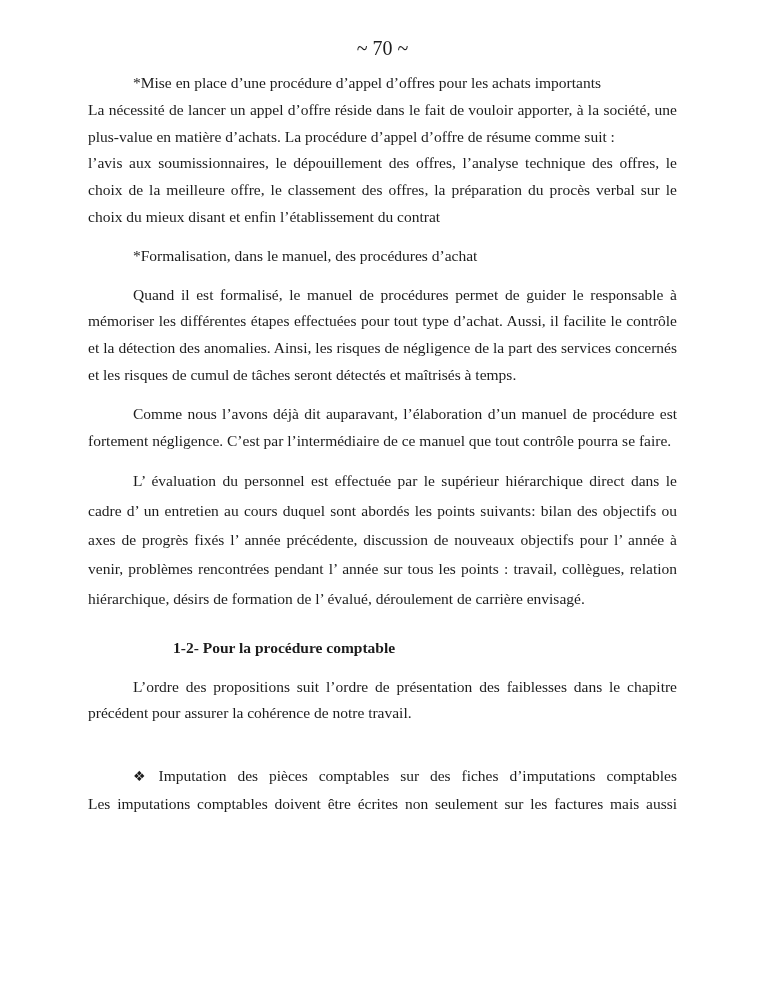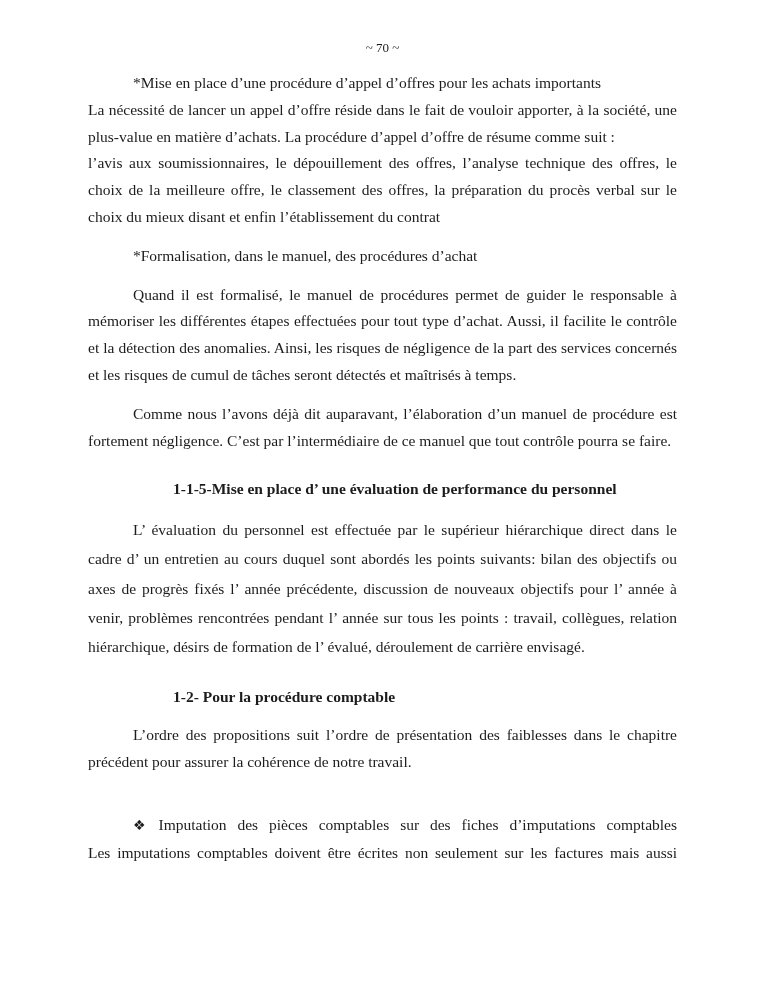"~ 70 ~" .pagenum { font-size: 13px -> 20px }
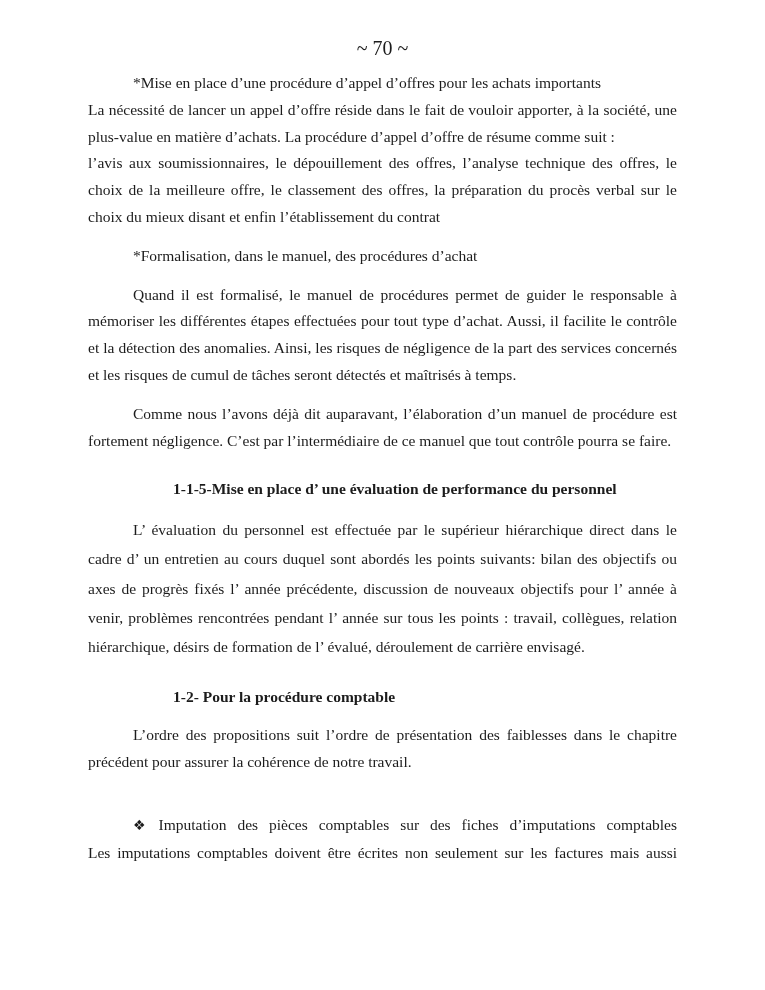"1-1-5-Mise en place d’ une" p.heading { html: <p>1-1-5-Mise en place d’ une évaluation de performance du personnel</p> -> none }
